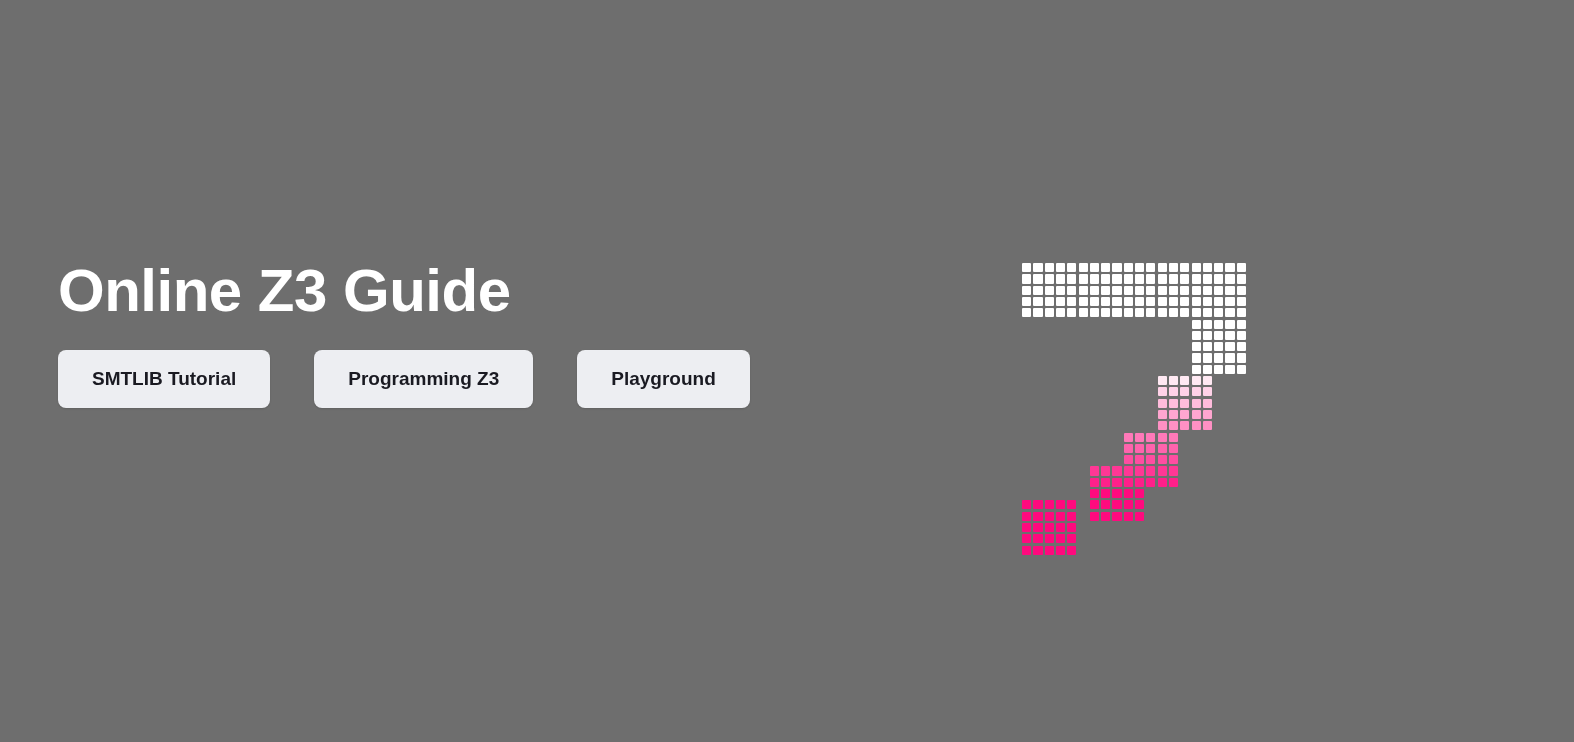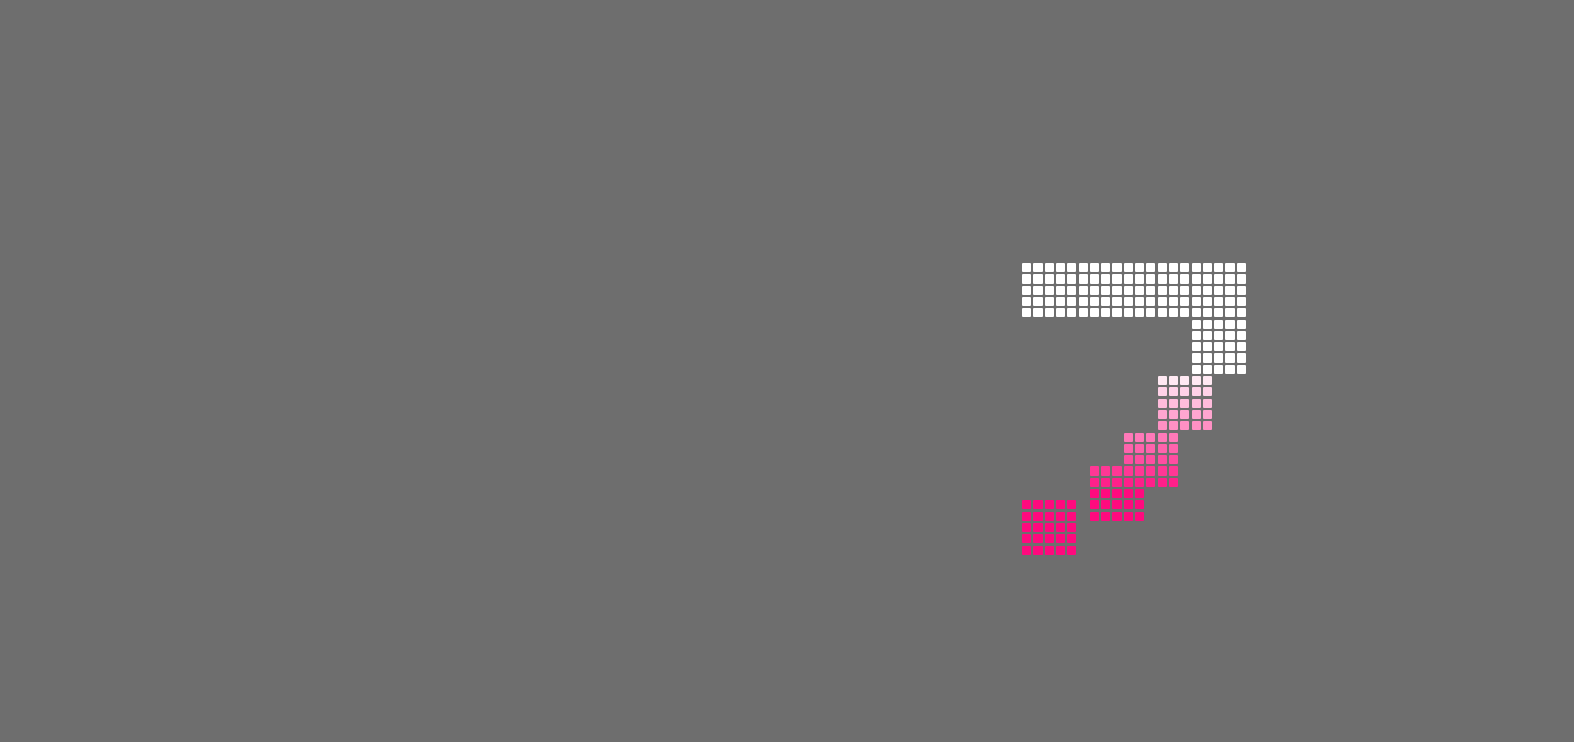"Online Z3 Guide" div.hero-left { html: none -> <div> <h1>Online Z3 Guide</h1> <div> <button>SMTLIB Tutorial</button> <button>Programming Z3</button> <button>Playground</button> </div> </div> }
